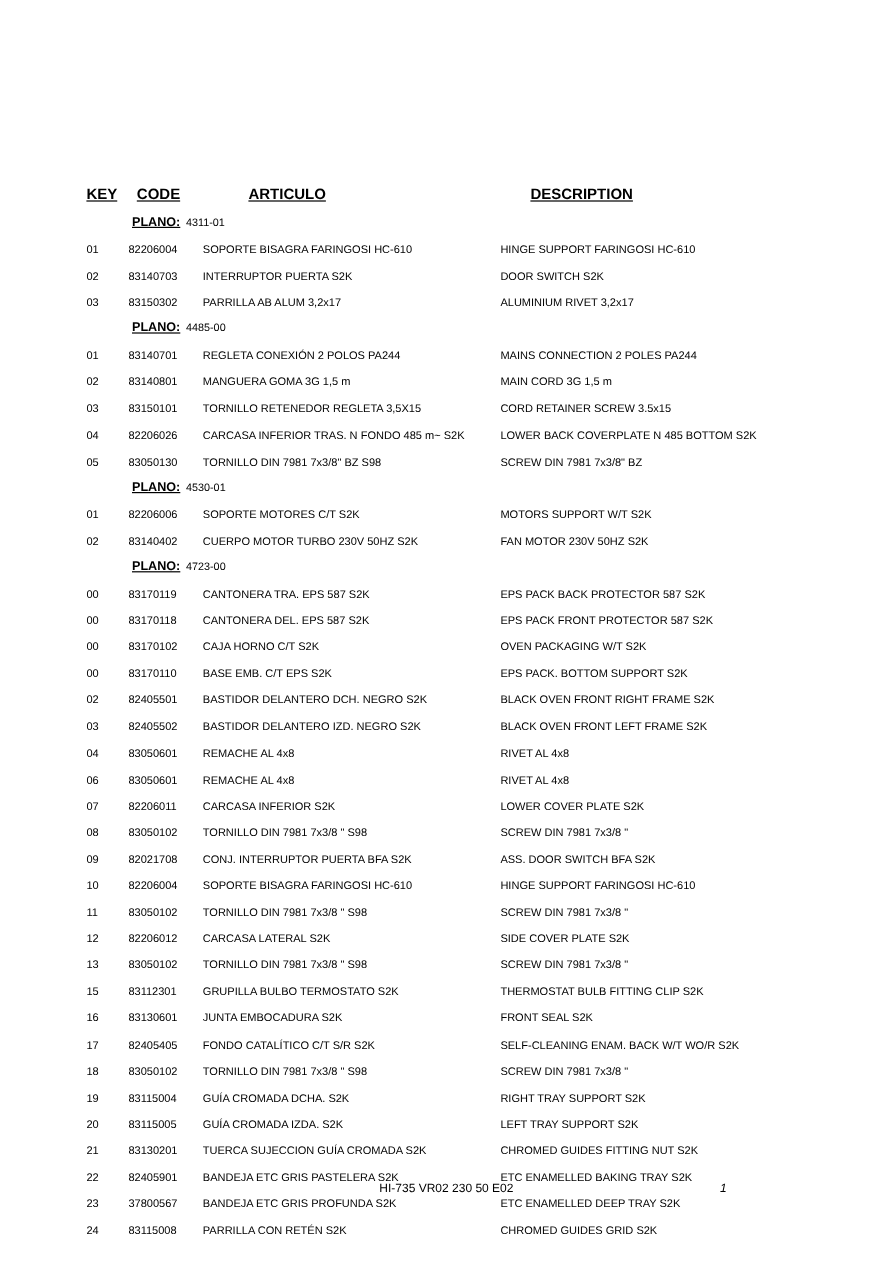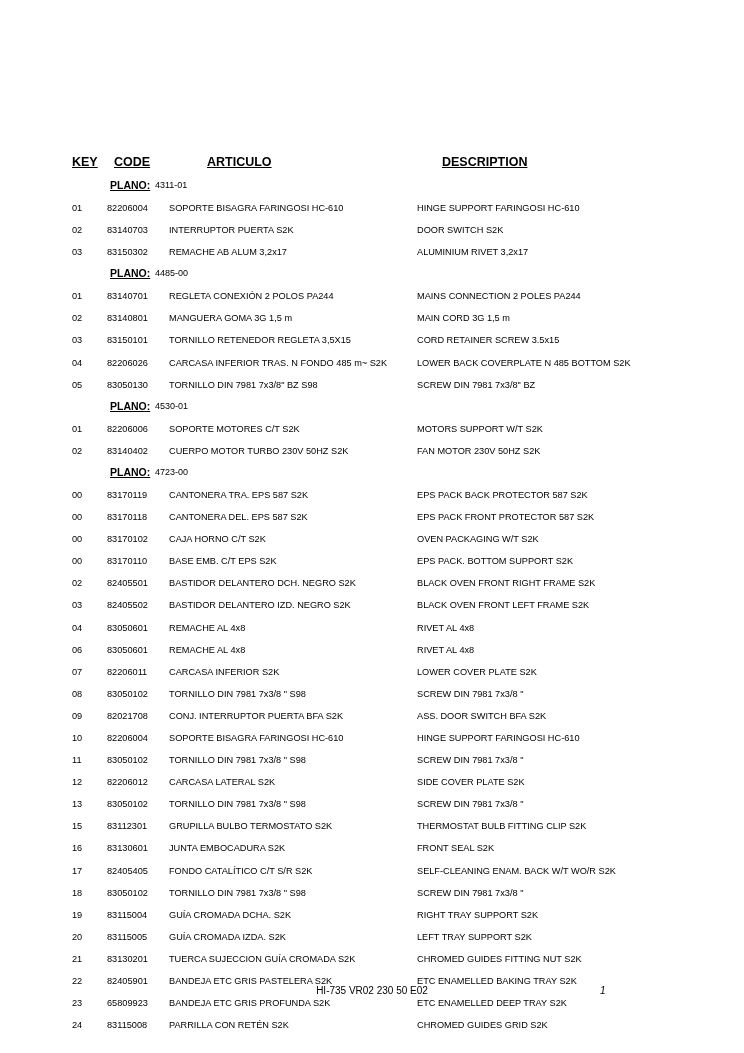"REMACHE AB ALUM 3,2x17" span.p-articulo { text: REMACHE -> PARRILLA }
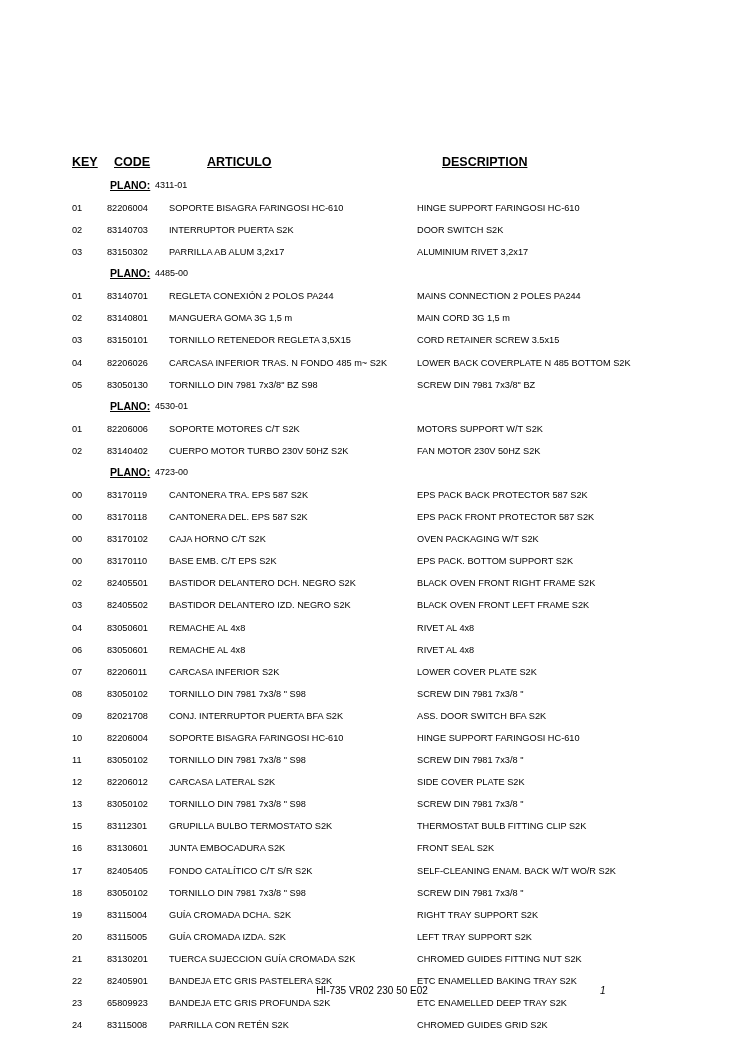"65809923" span.p-code { text: 65809923 -> 37800567 }
